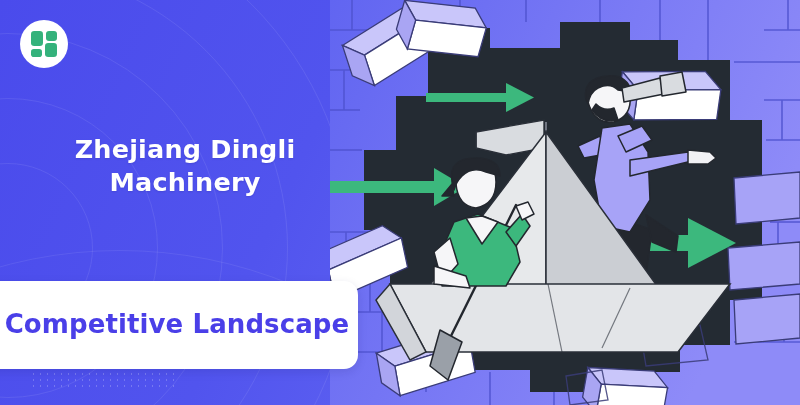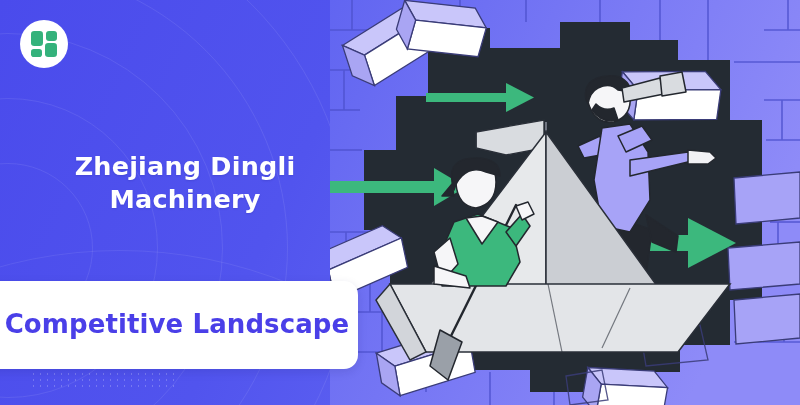"Zhejiang Dingli Machinery" .headline { top: 150px -> 133px }
